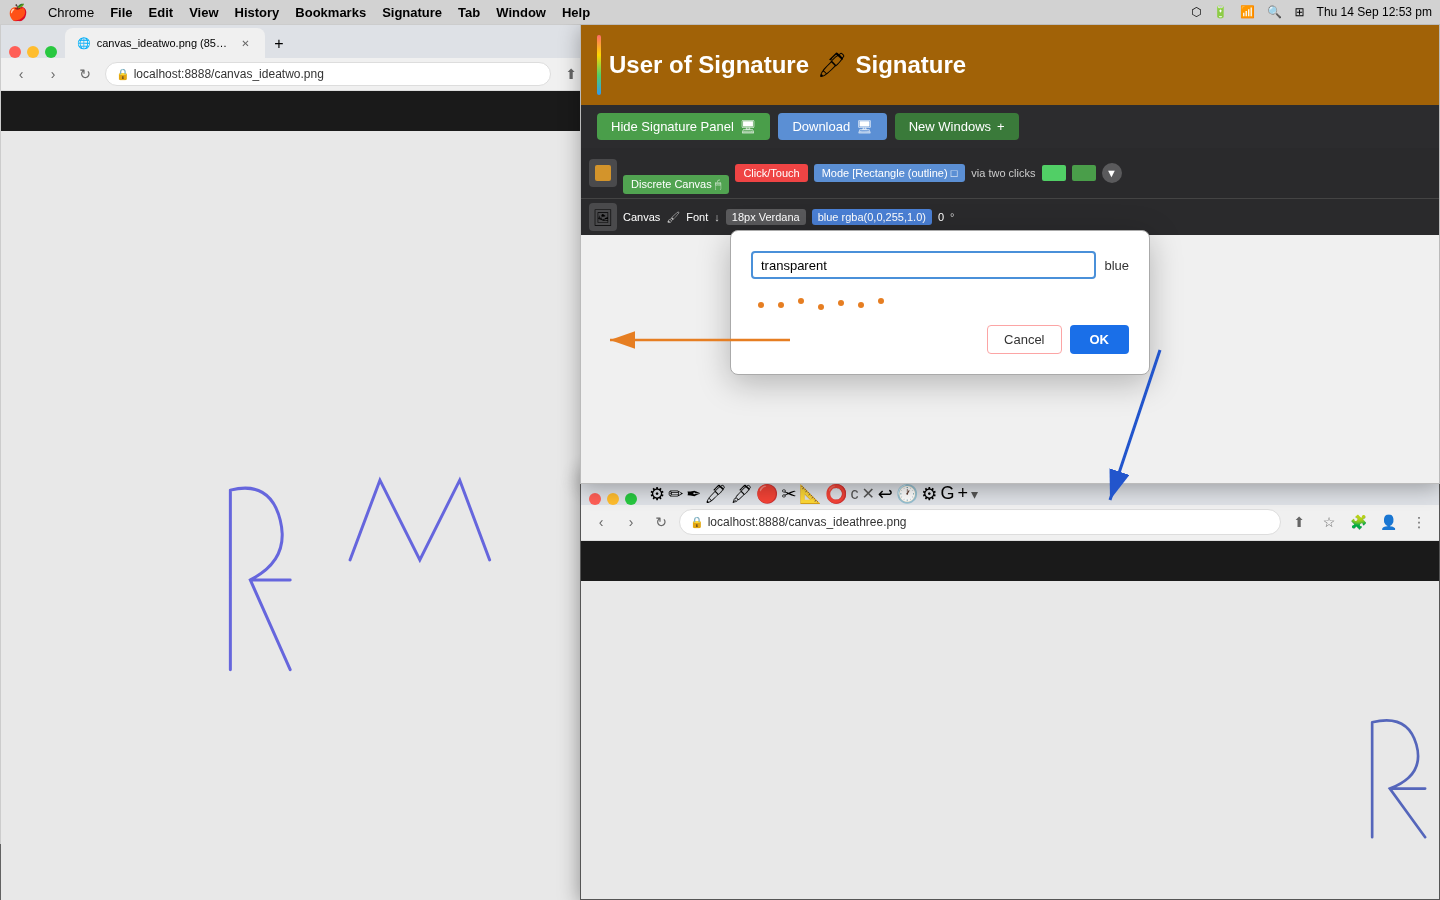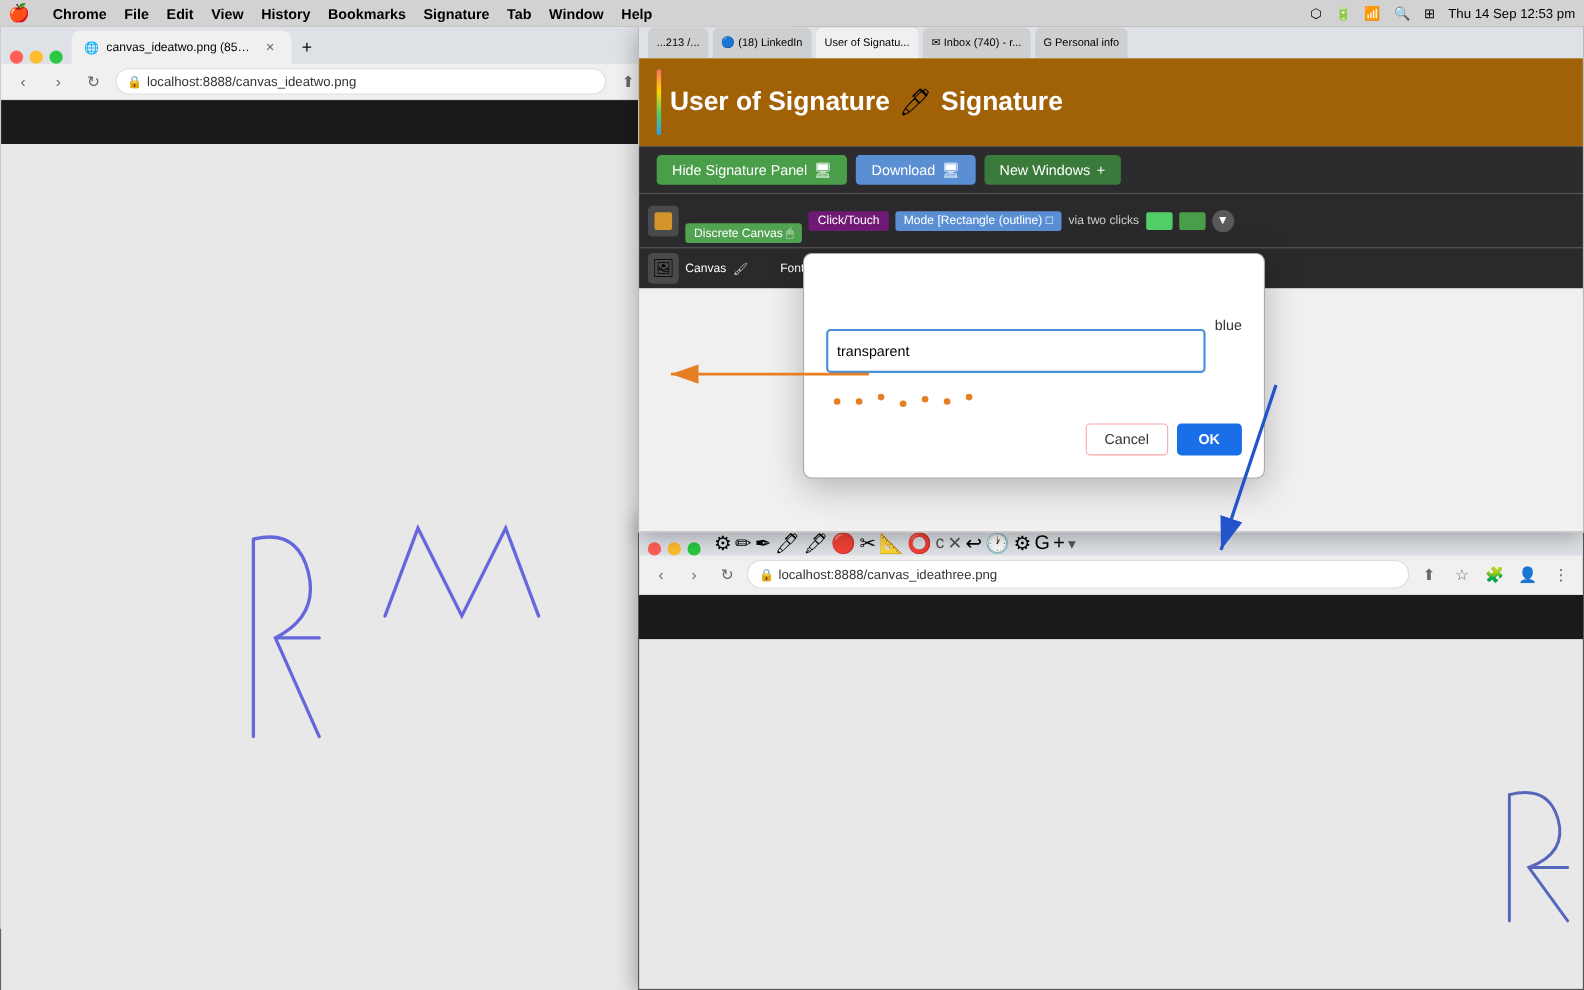"Chrome" .menubar-item.chrome-item { font-weight: 700 -> 400 }
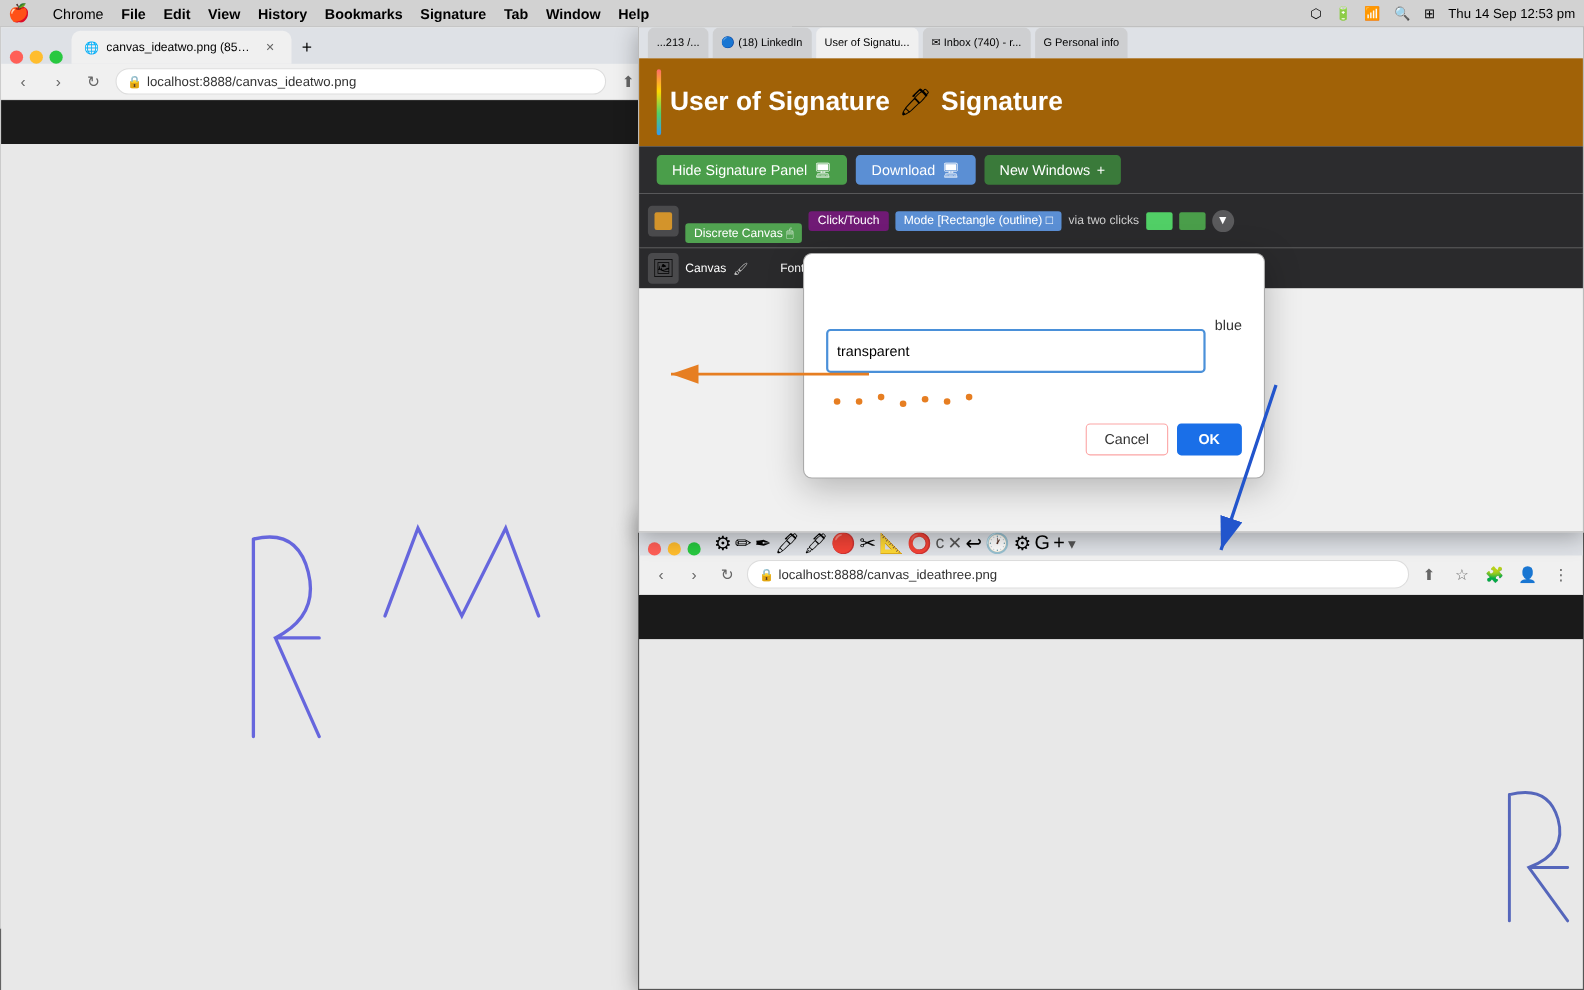"...213 /..." div { html: <div> <div>...213 /...</div> <div>🔵 (18) LinkedIn</div> <div>User of Signatu...</div> <div>✉ Inbox (740) - r...</div> <div>G Personal info</div> </div> -> none }
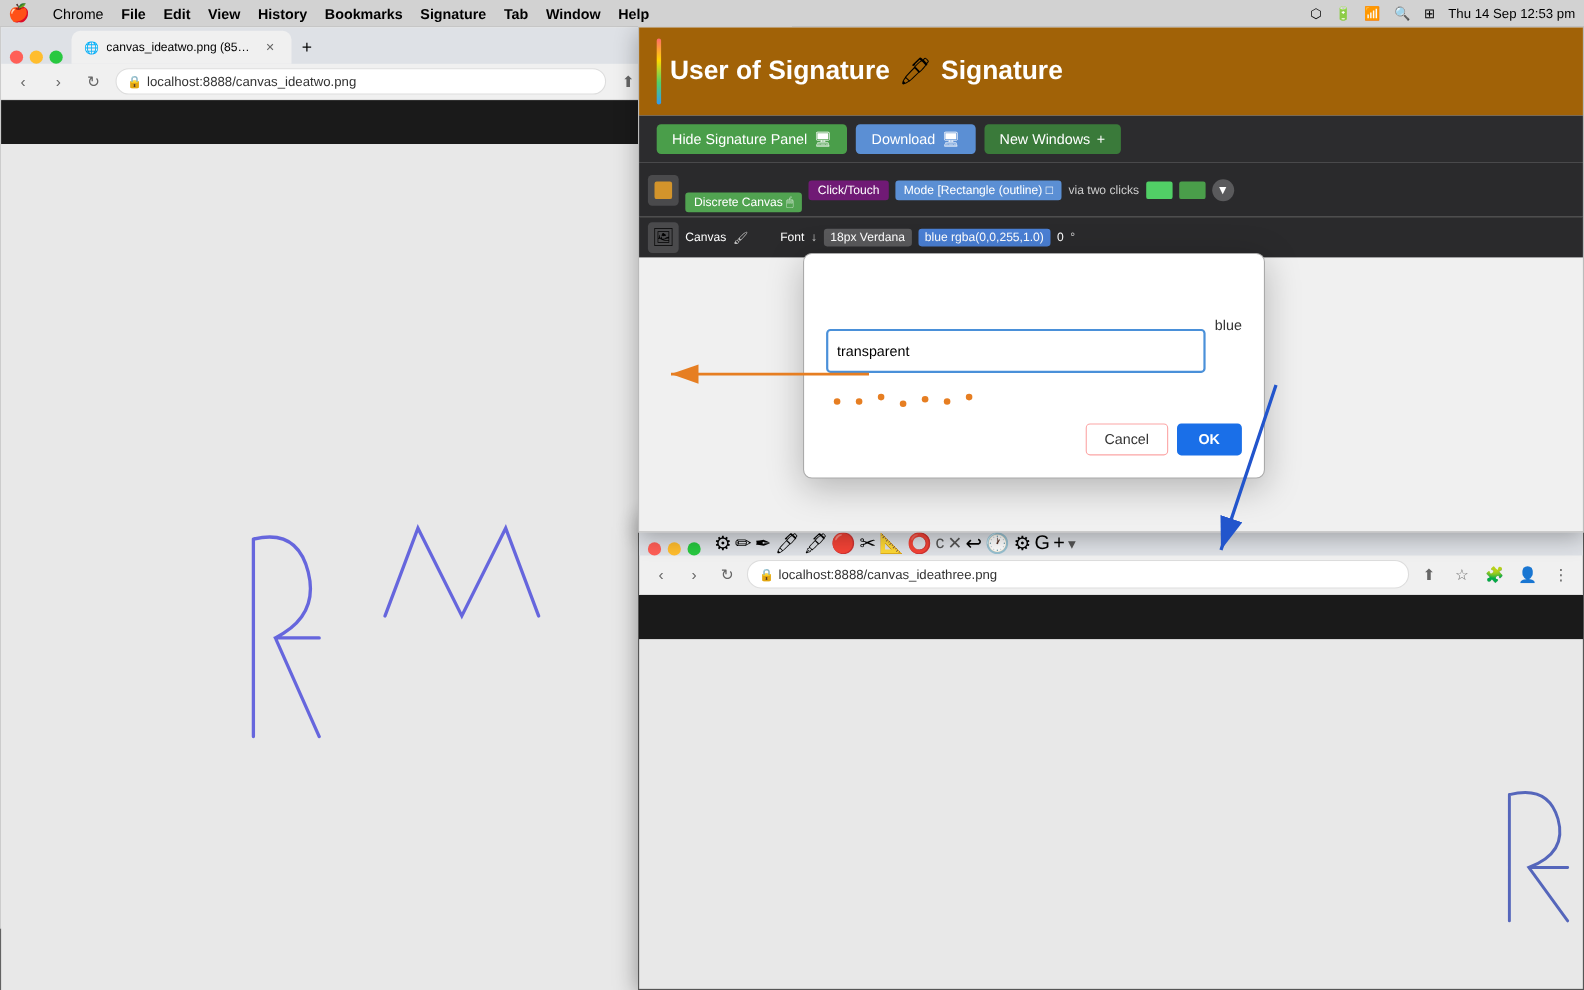"Click/Touch" button { background: #701a75 -> #ef4444 }
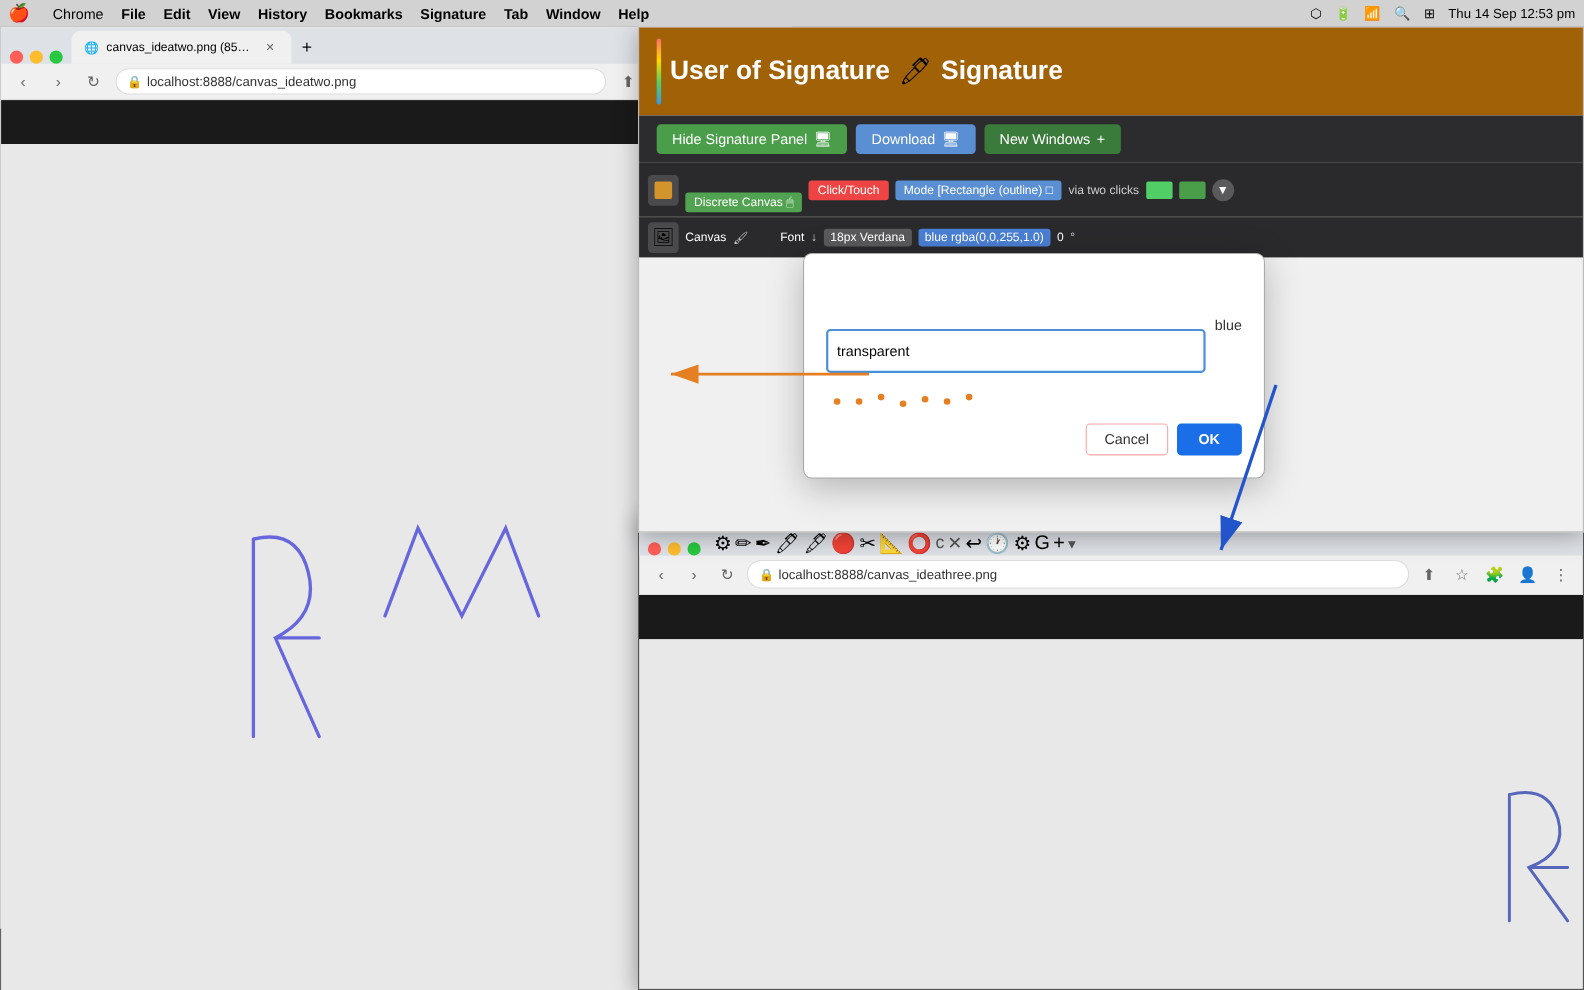"Font" span { margin-left: 23px -> none }
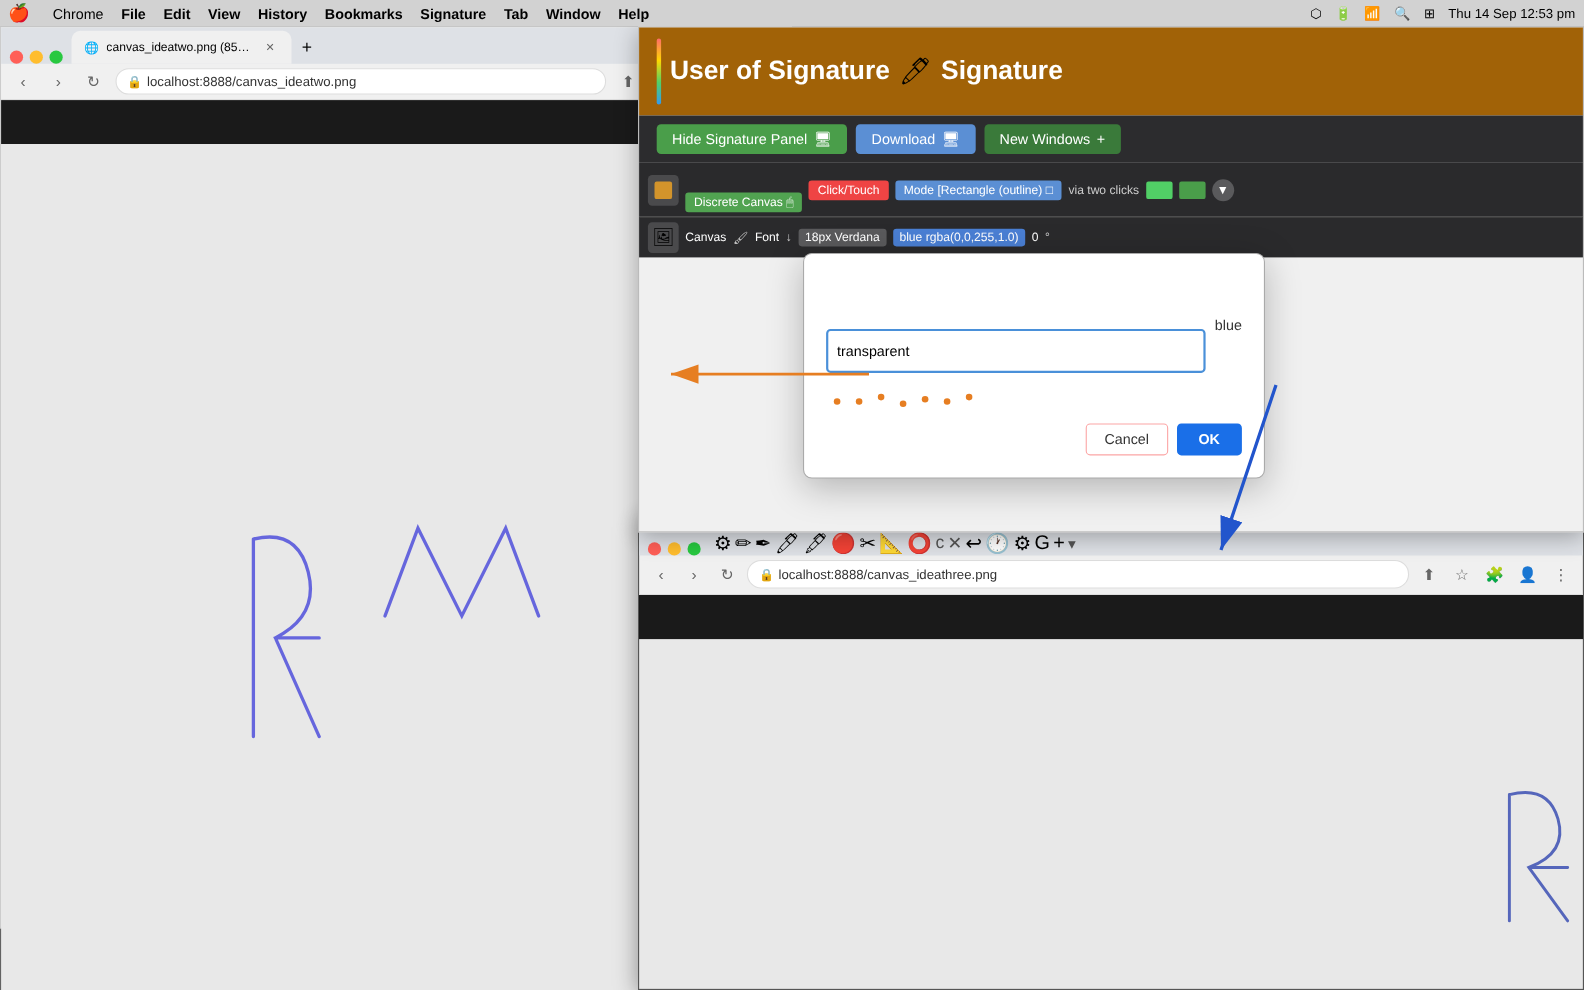"transparent" .dialog-input { height: 40px -> 28px; margin-top: 48px -> none }
